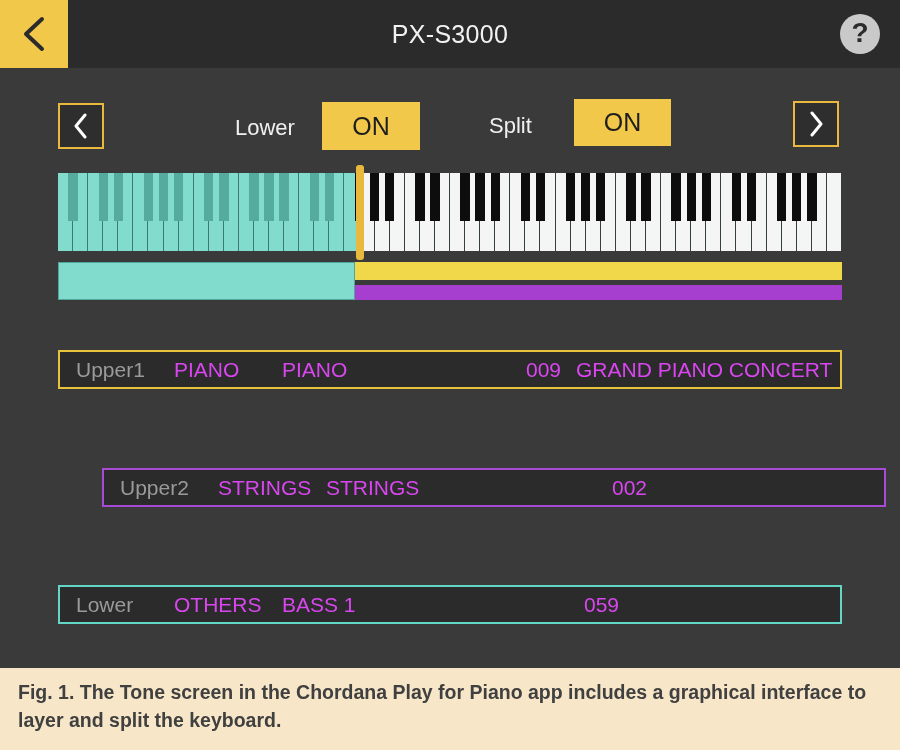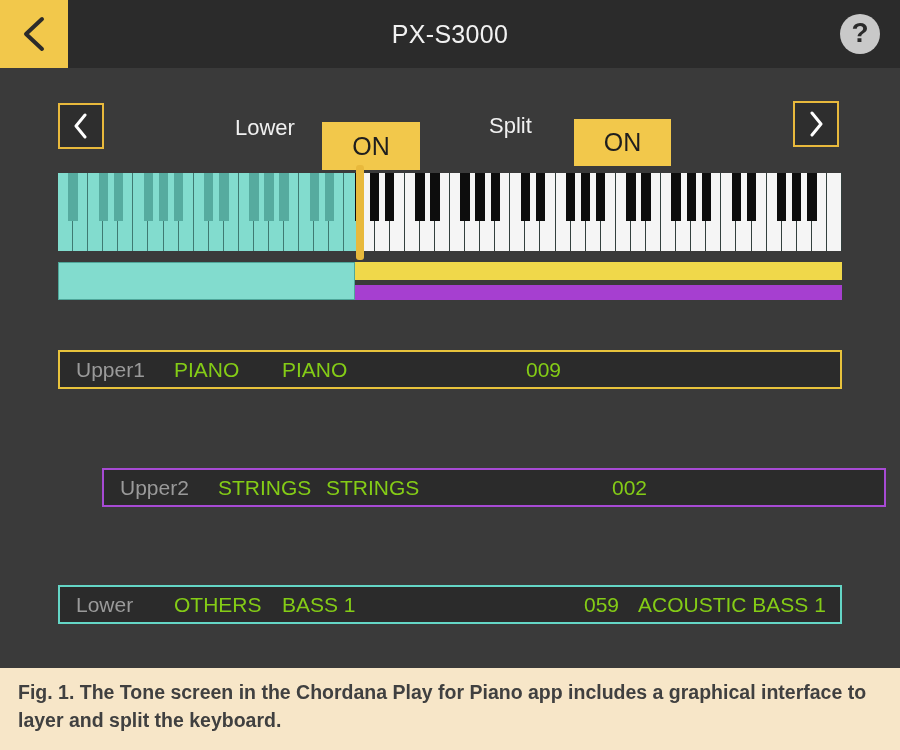"ON" .on-btn { margin-top: 20px -> none }
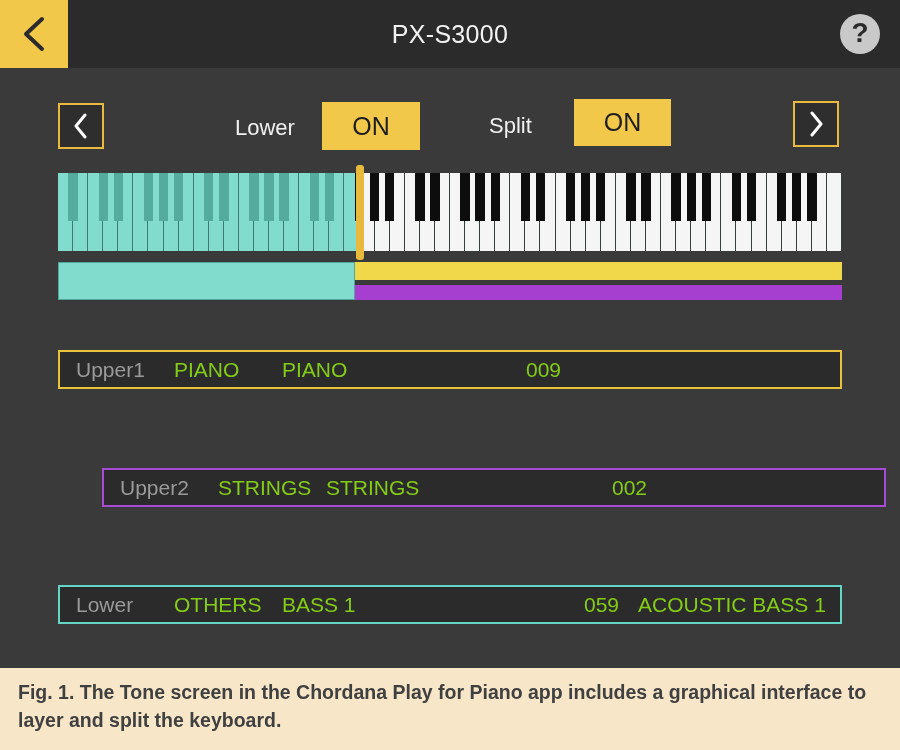"PIANO" .tone-cat, .tone-sub, .tone-num, .tone-name { color: #84cc16 -> #d946ef }
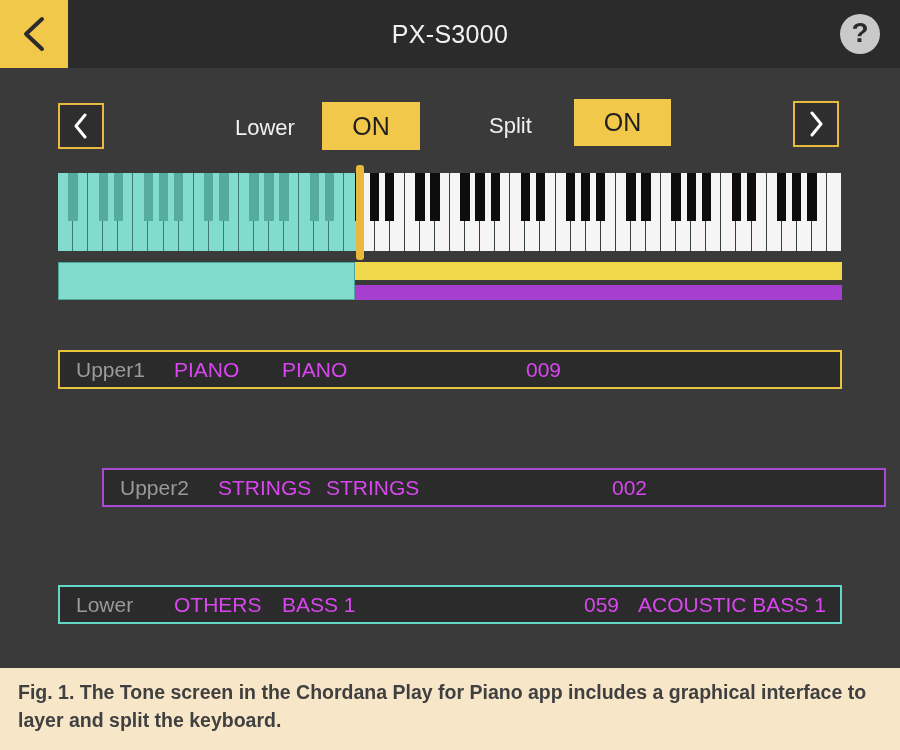"GRAND PIANO CONCERT" div.tone-name { html: none -> <div>GRAND PIANO CONCERT</div> }
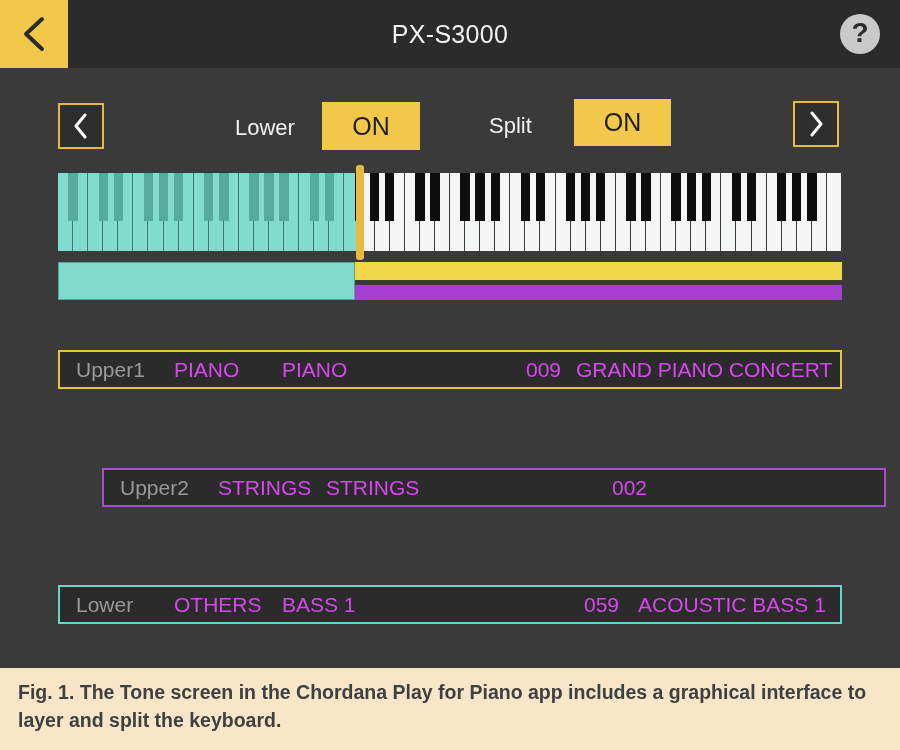"ACOUSTIC BASS 1" div.tone-name { html: <div>ACOUSTIC BASS 1</div> -> none }
